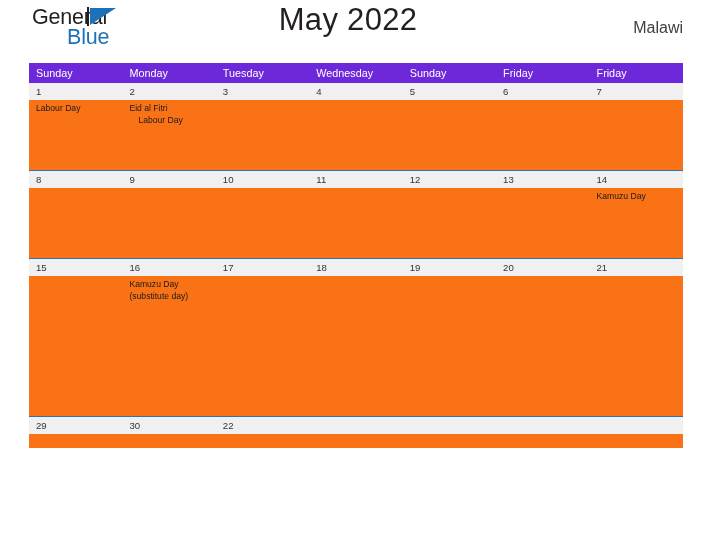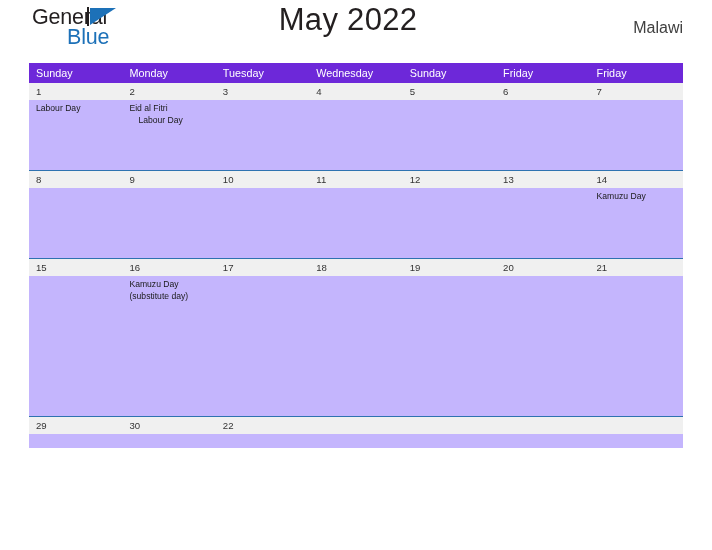"Labour Day" tr.events td { background: #c4b5fd -> #f97316 }
